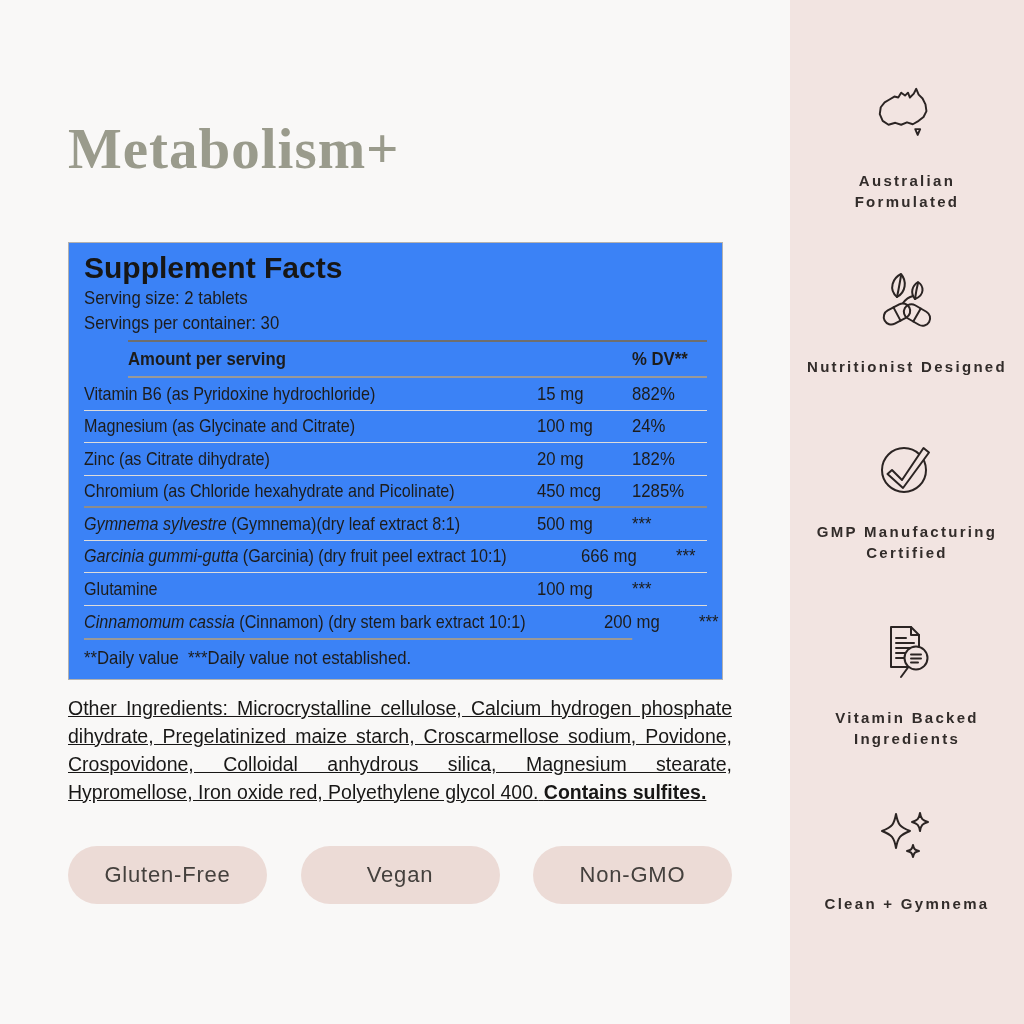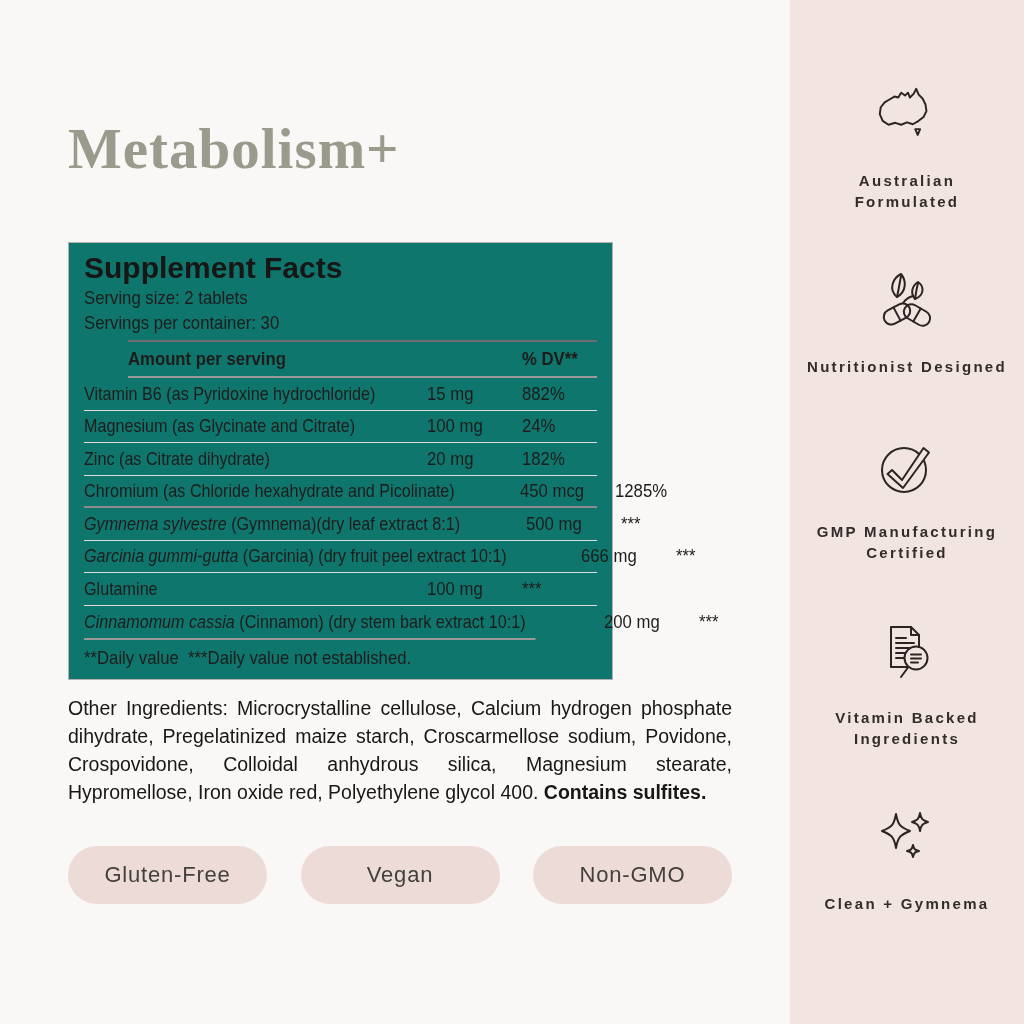"Supplement Facts" .facts-panel { background: #0f766e -> #3b82f6; width: 545px -> 655px }
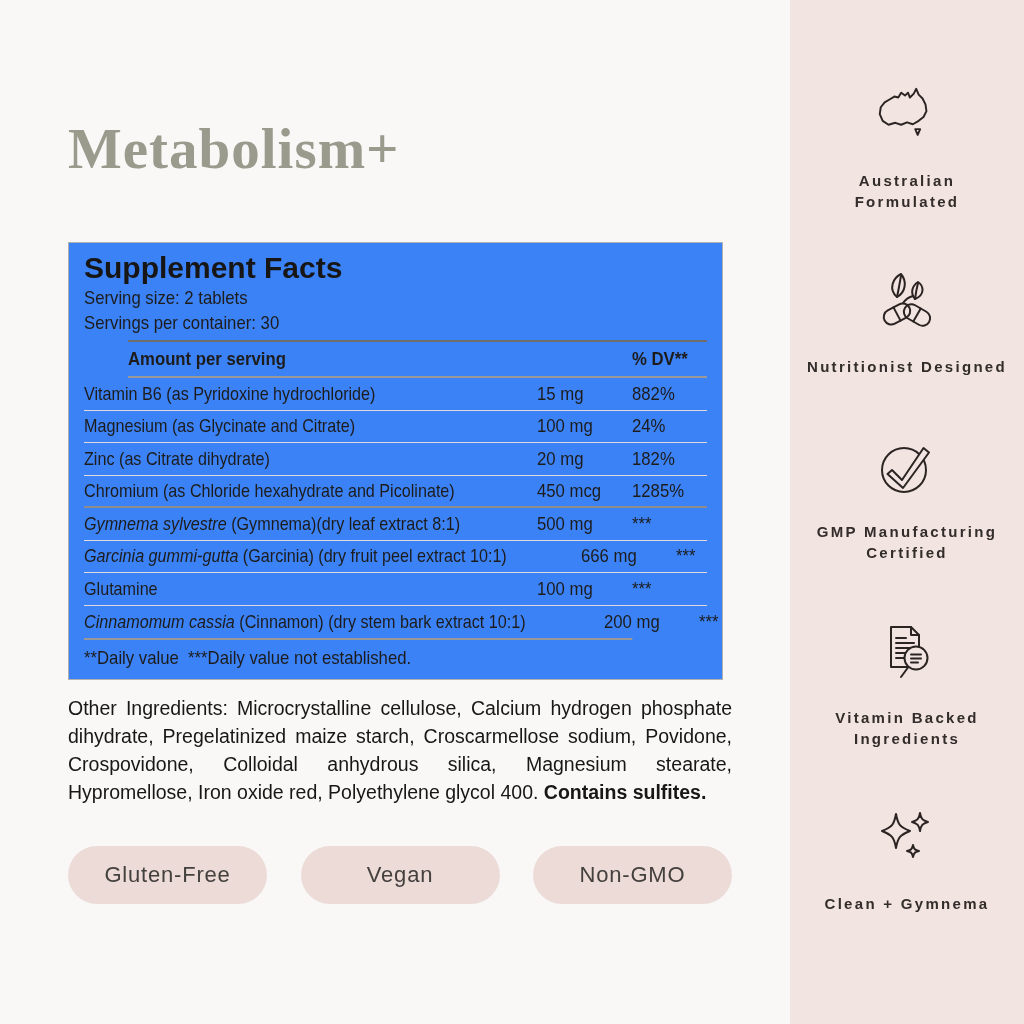"Other Ingredients: Microcrystalline" .other-ingredients { text-decoration: none -> underline }
